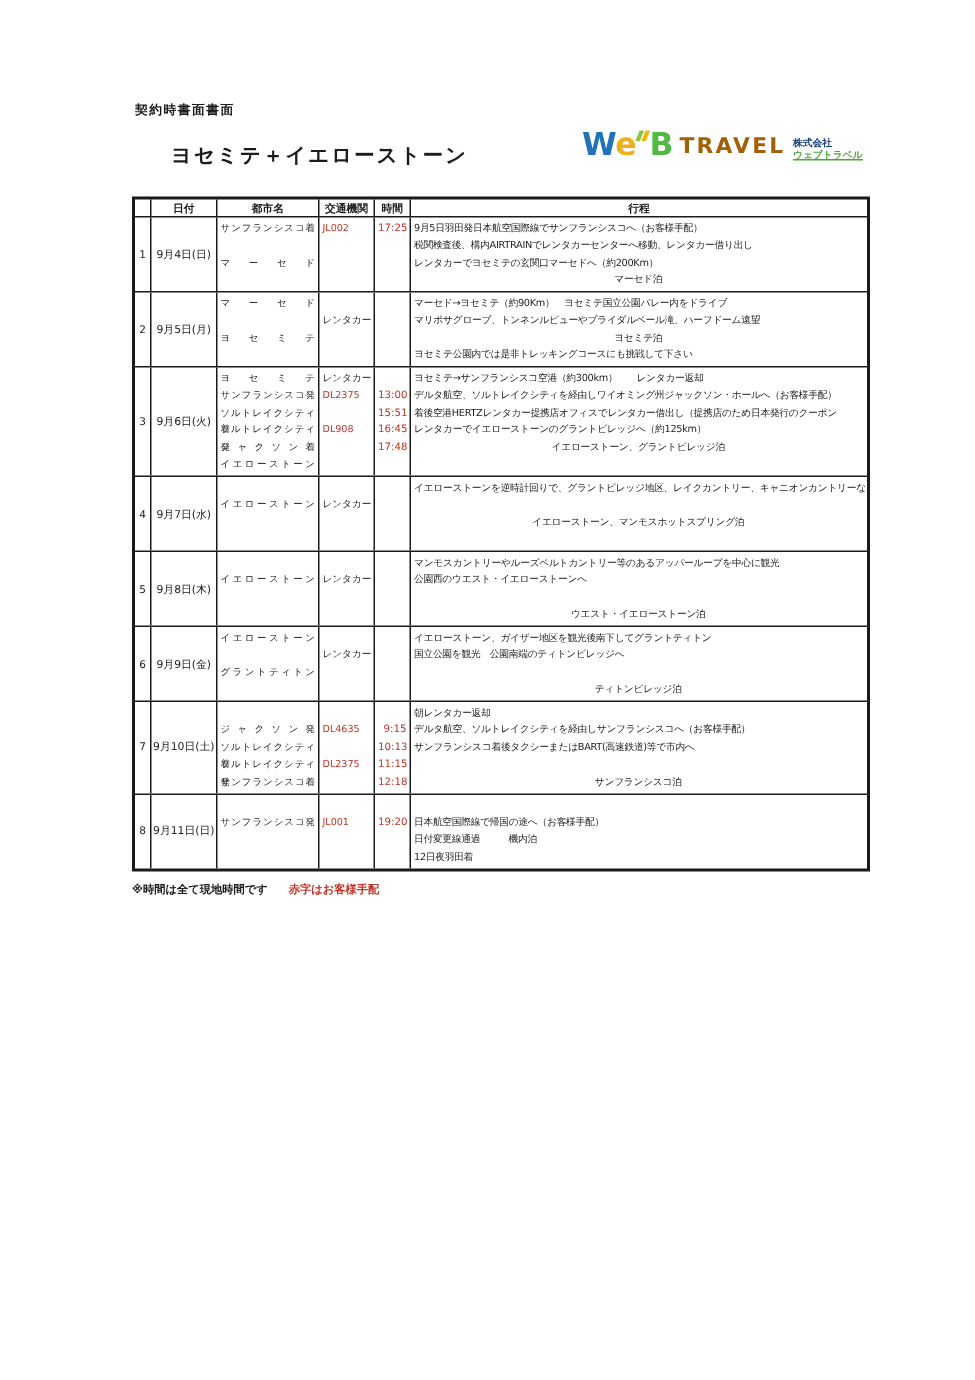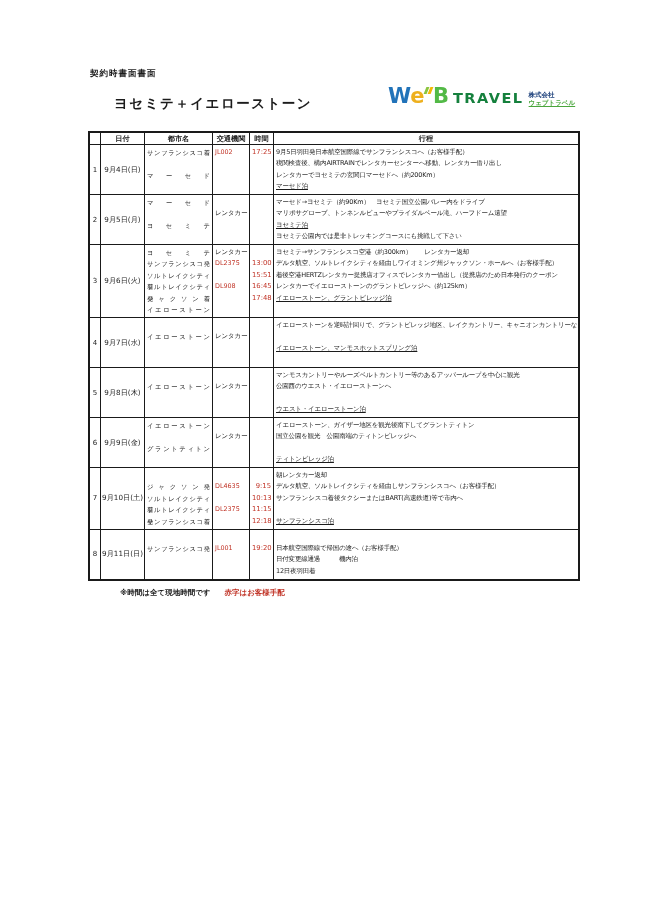"TRAVEL" .lg-travel { color: #15803d -> #a16207 }
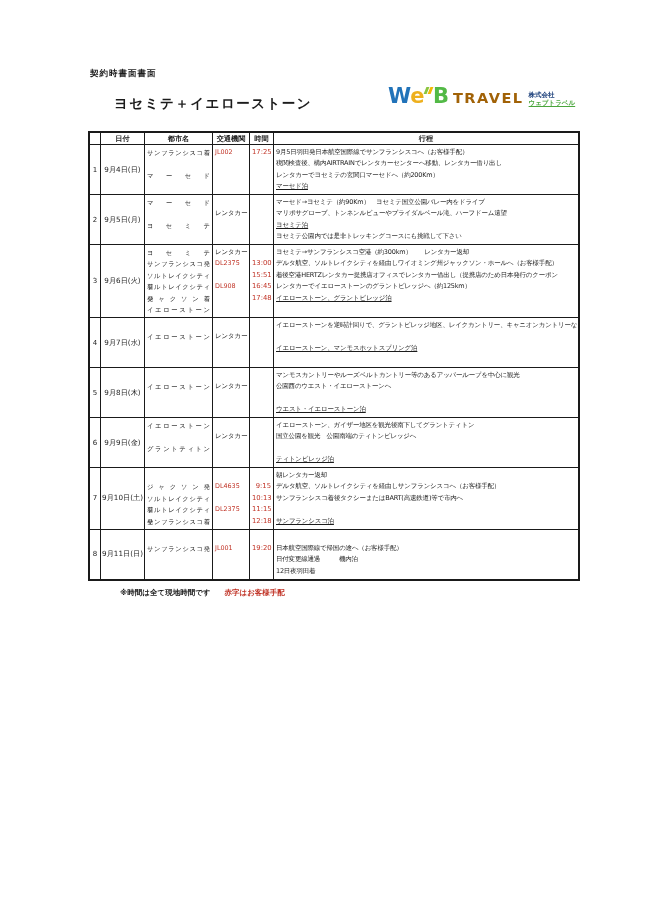"マーセド泊" .w-itin .stay { text-align: left -> center; text-decoration: underline -> none }
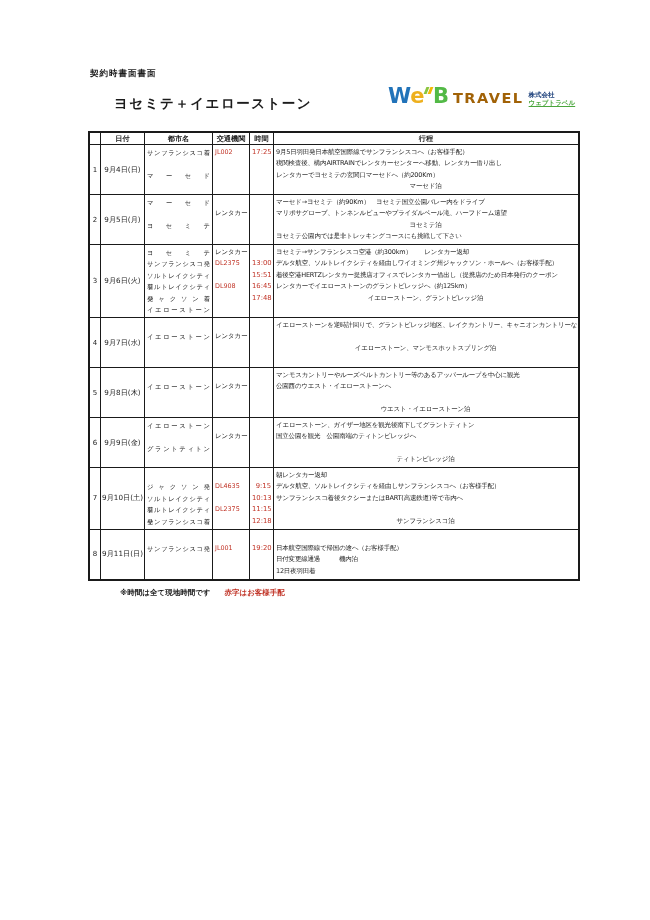"※時間は全て現地時間です 赤字はお客様手配" .footnote { margin-left: 32px -> none }
